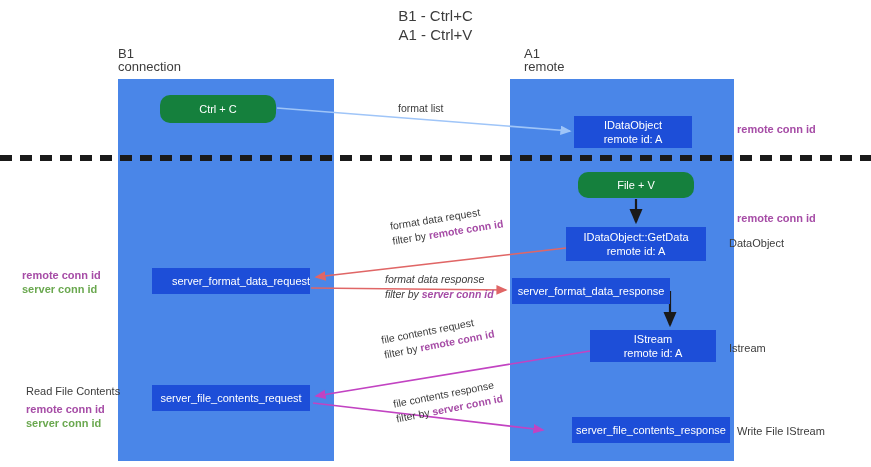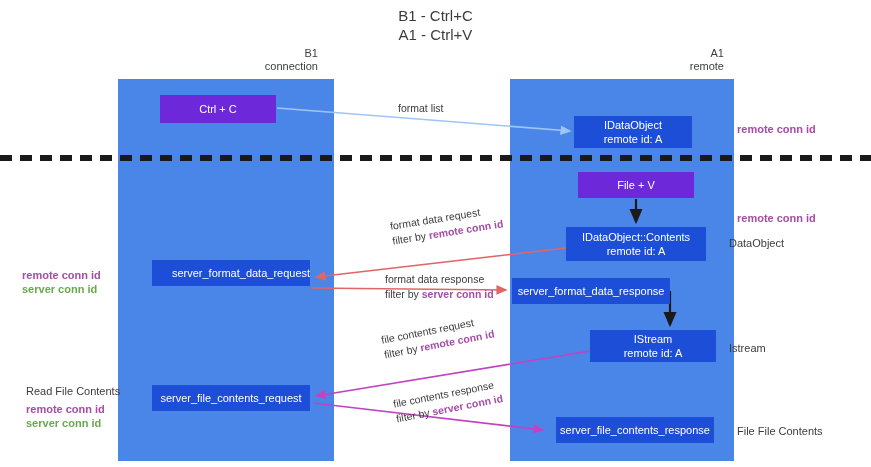"B1" .col-head { font-size: 11px -> 13px; text-align: right -> left }
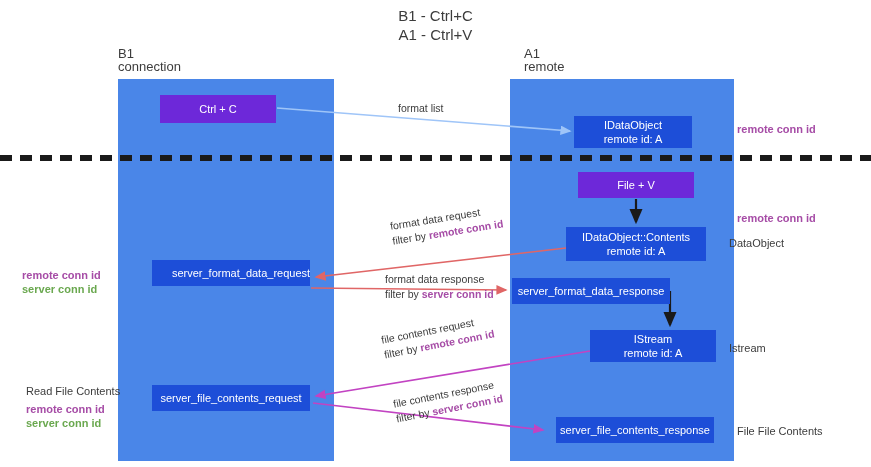"Ctrl + C" .node.green { background: #6d28d9 -> #15803d; border-radius: none -> 10px }
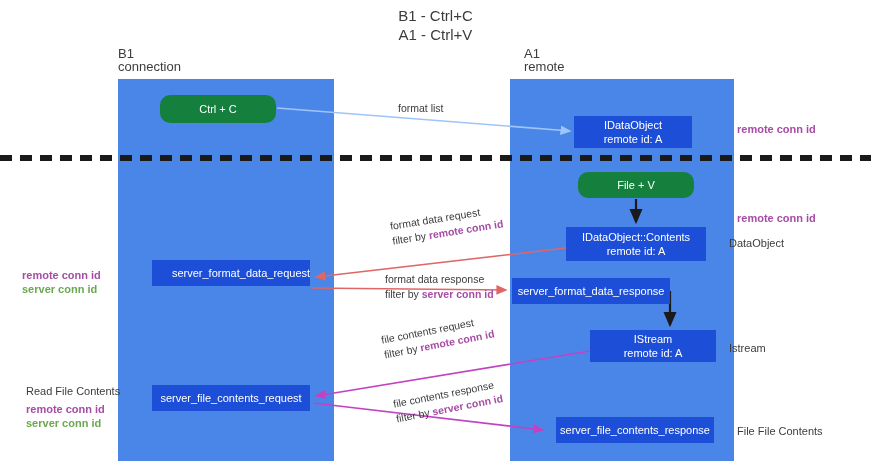"IDataObject::Contents" span.ln { text: IDataObject::Contents -> IDataObject::GetData }
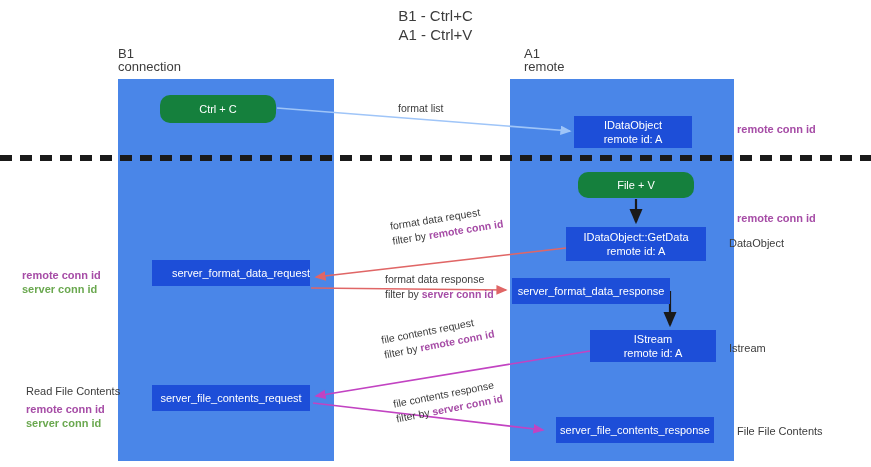"server_format_data_request" #n-fmtreq { top: 260px -> 268px }
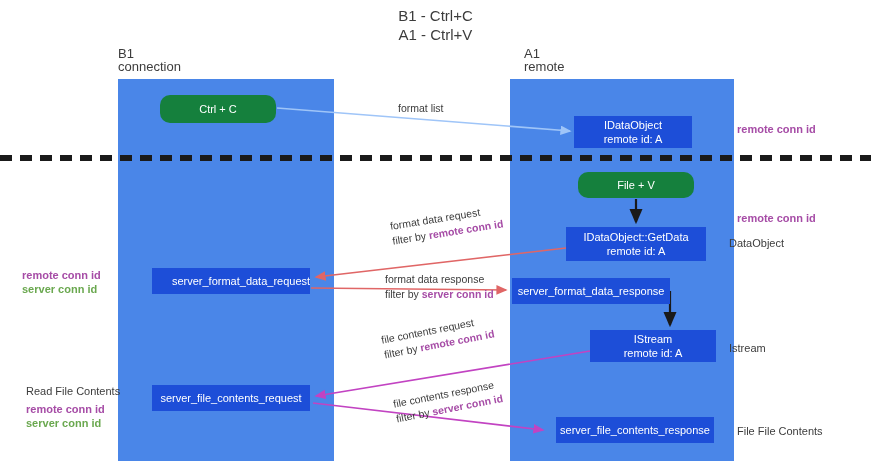"format data response" #el-fdresp { font-style: none -> italic }
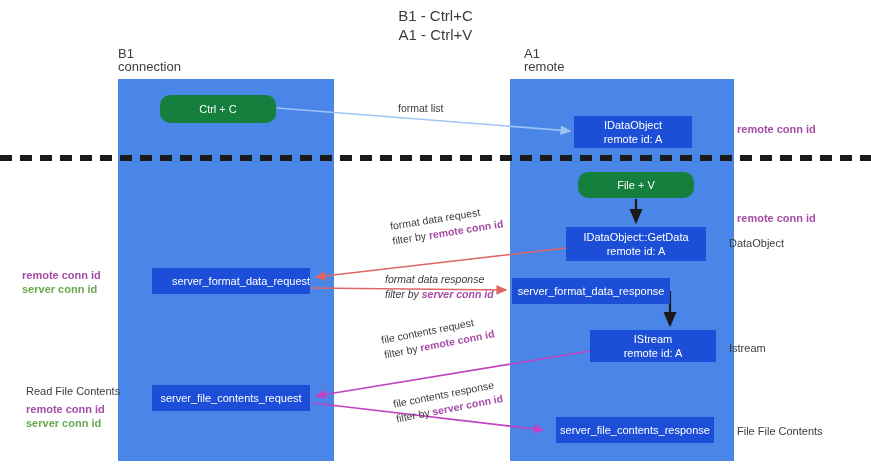"server_file_contents_response" #n-fileresp { left: 556px -> 572px }
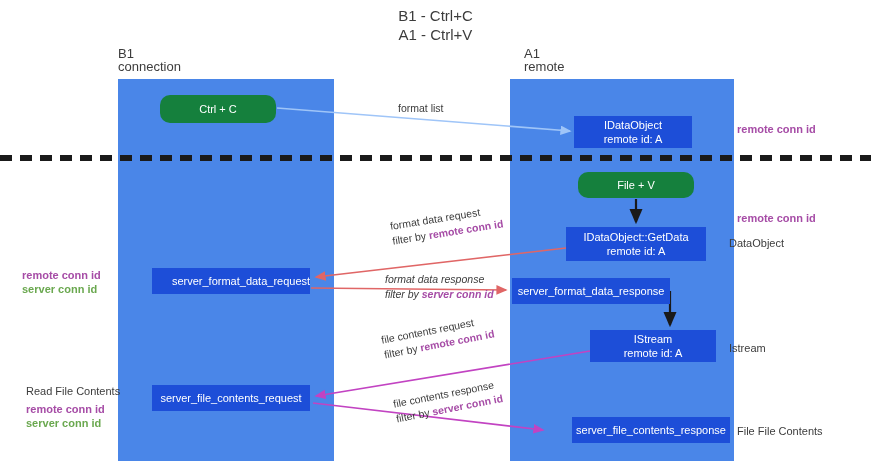"File File Contents" div.side { text: File File Contents -> Write File IStream }
